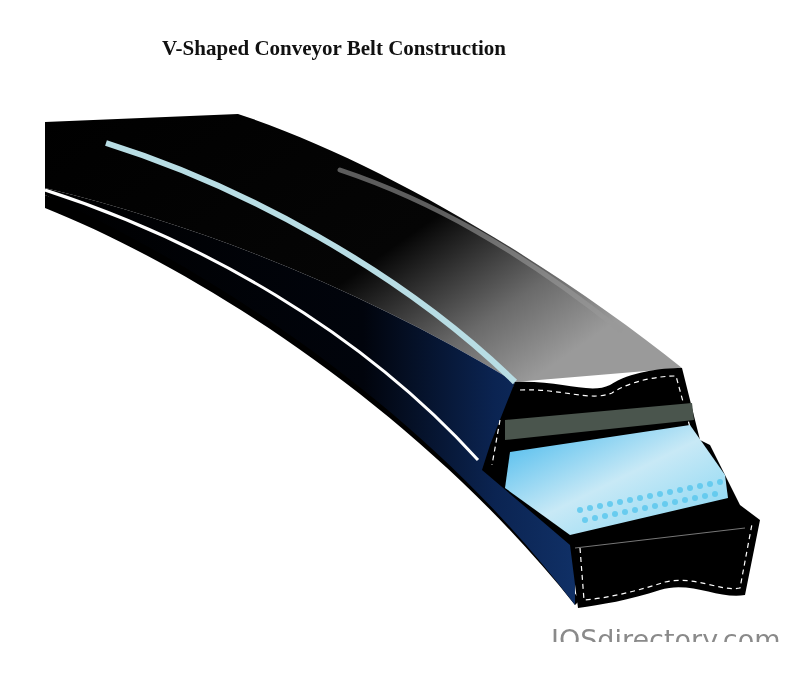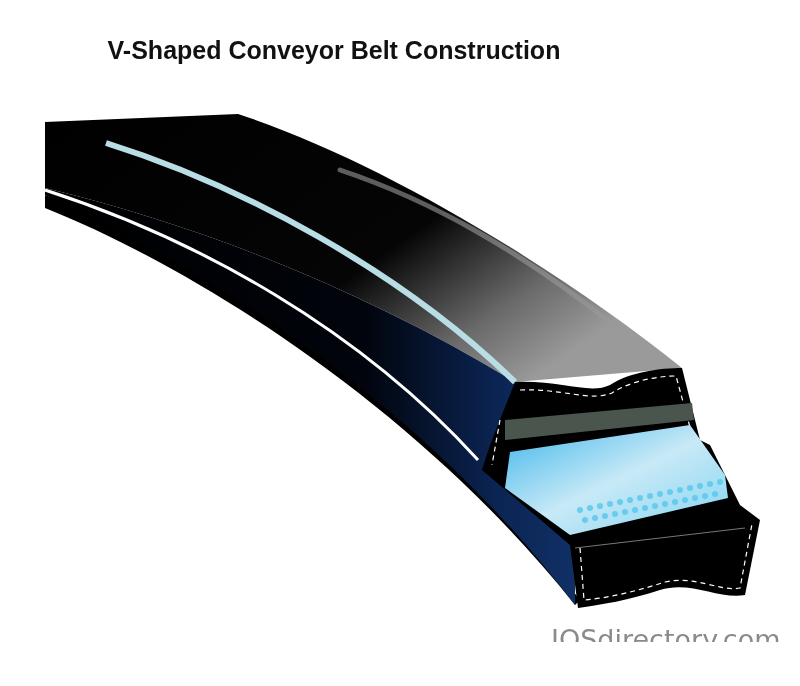"V-Shaped Conveyor Belt Construction" .title { font-family: Liberation Sans, sans-serif -> Liberation Serif, serif; font-size: 25px -> 21px }
